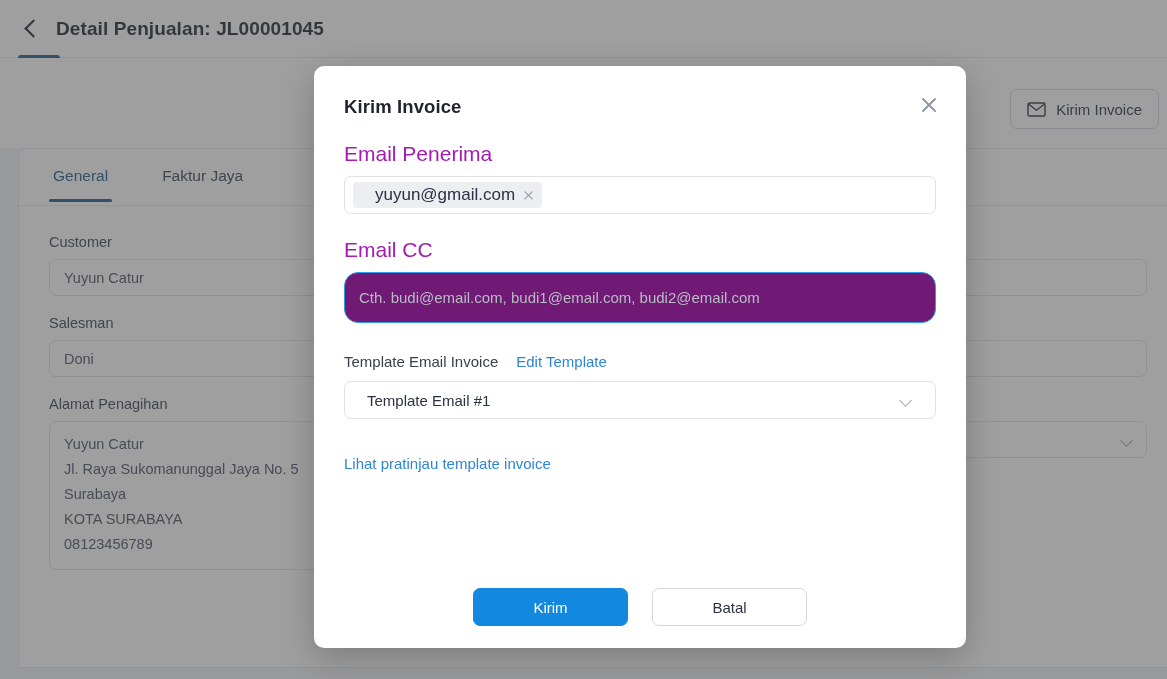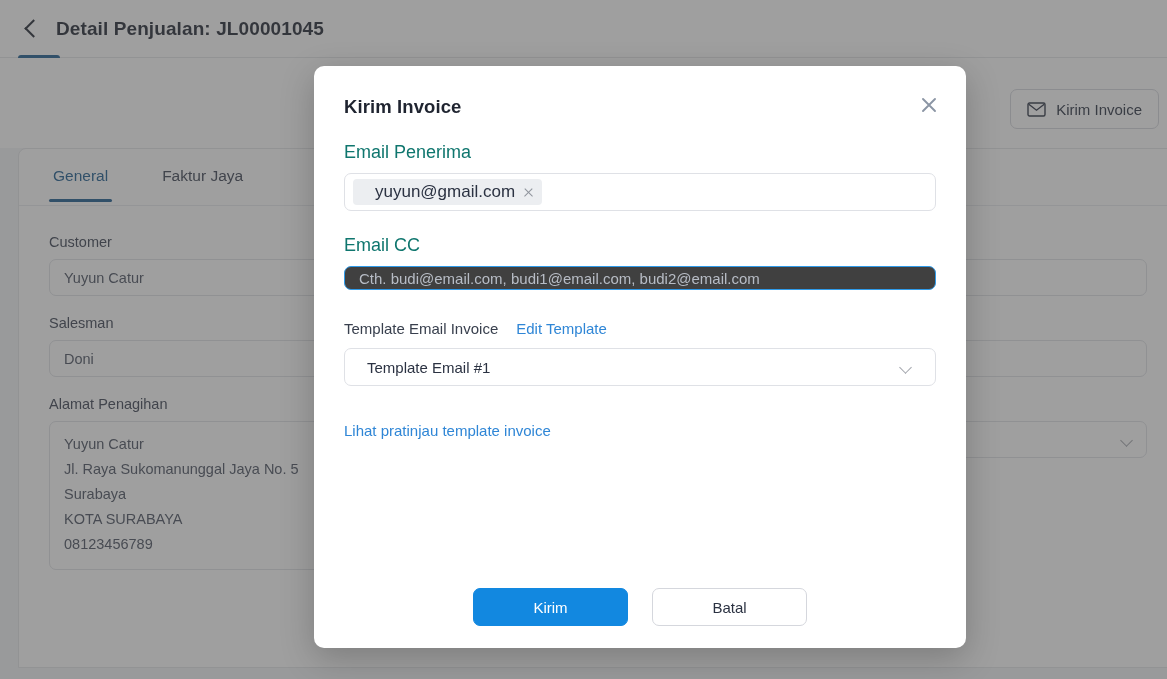"Email Penerima" .modal-label { color: #0f766e -> #a21caf; font-size: 18px -> 21px }
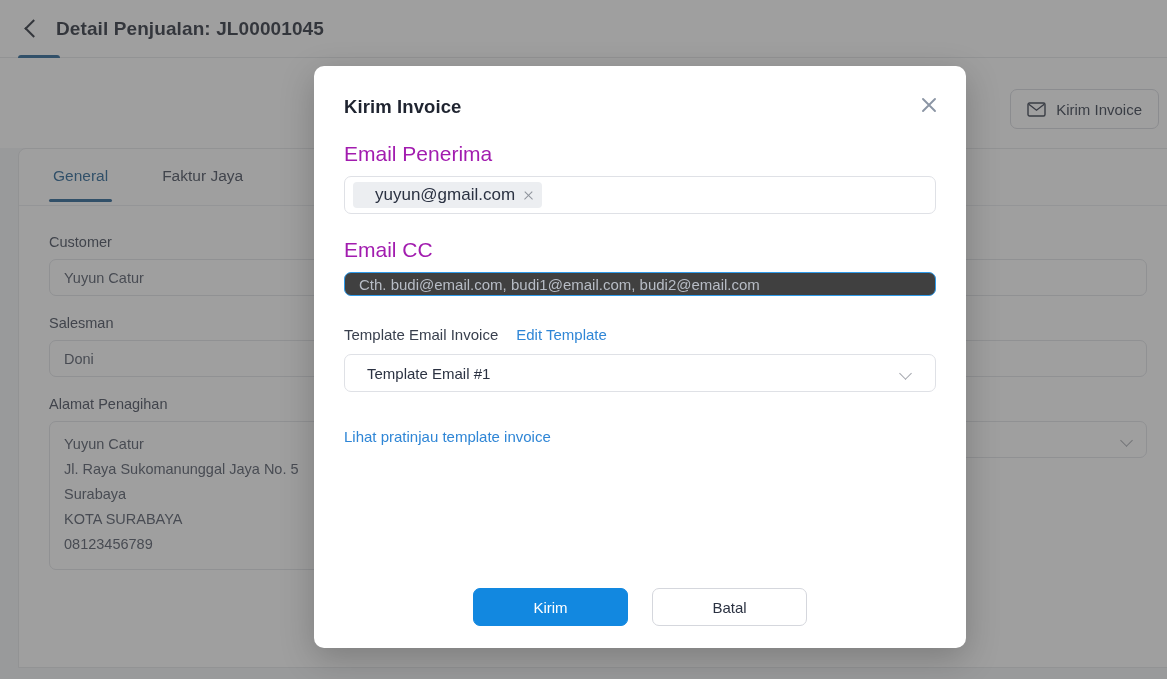"Cth. budi@email.com, budi1@email.com," .cc-input { background: #404040 -> #701a75; border-radius: 7px -> 14px; height: 24px -> 51px }
